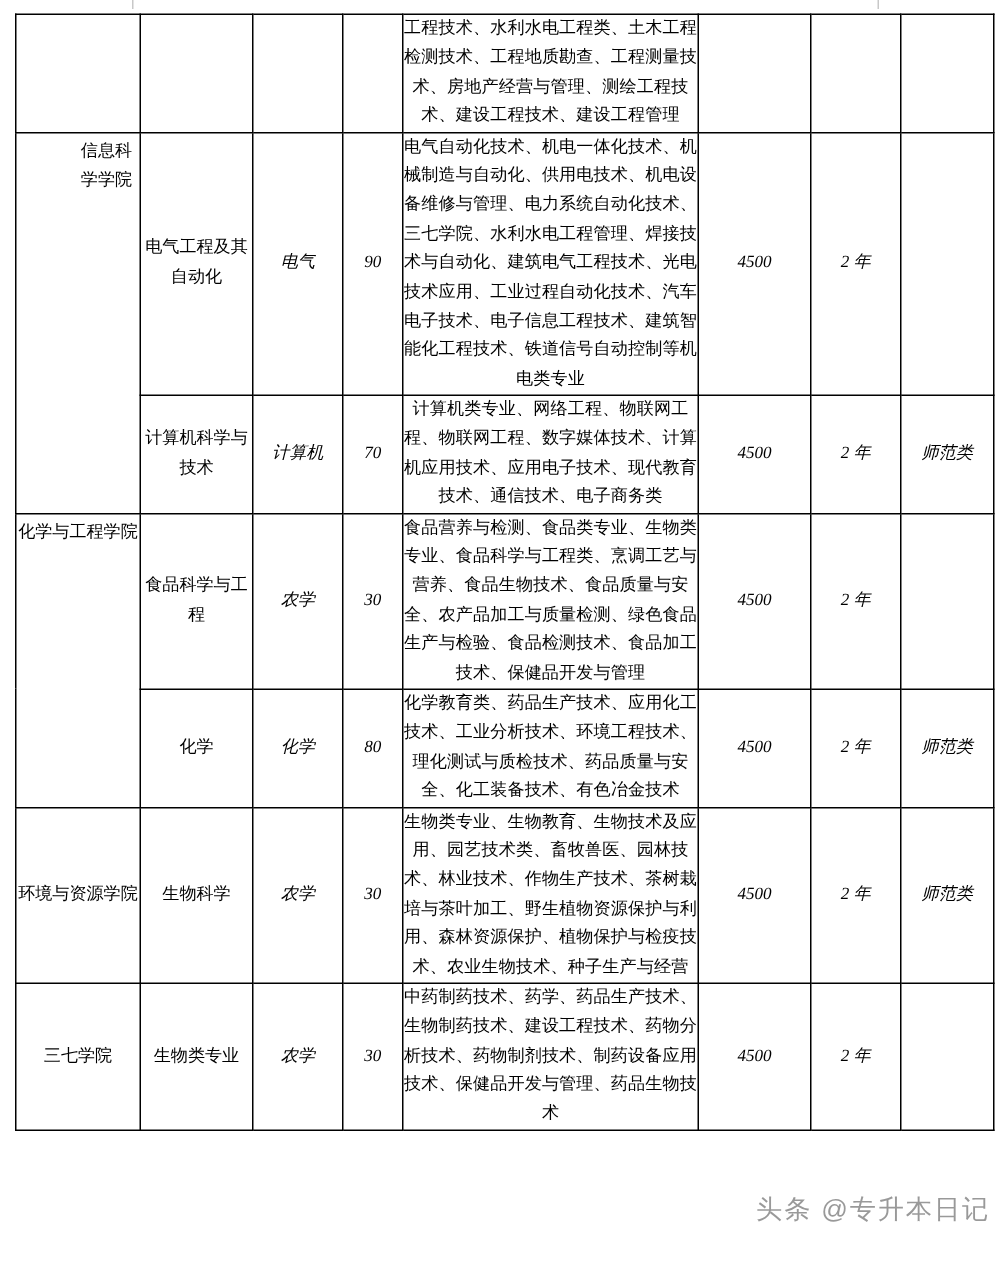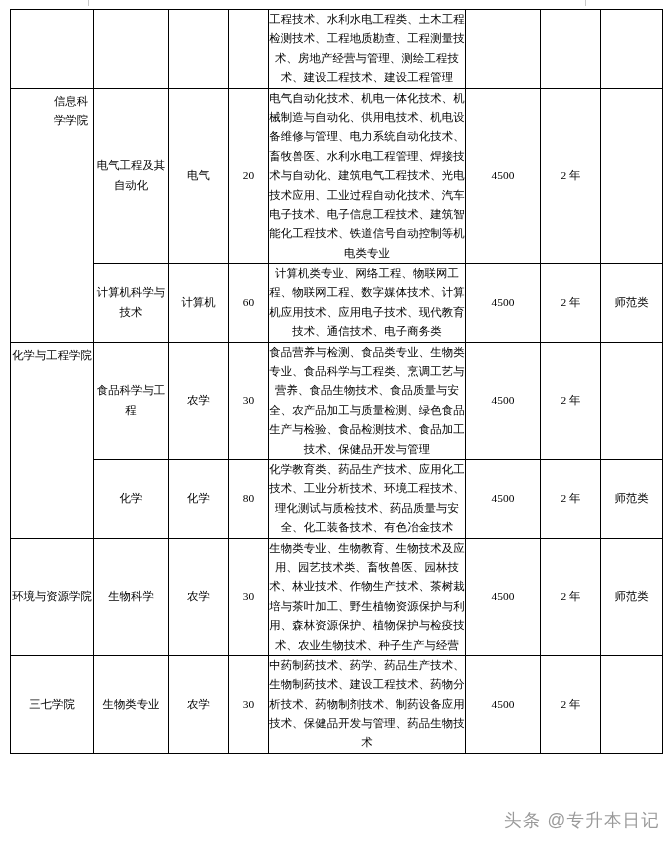"电气自动化技术、机电一体化技术、机械制造与自动化、供用电技术、机电设备维修与管理" span { text: 畜牧兽医 -> 三七学院 }
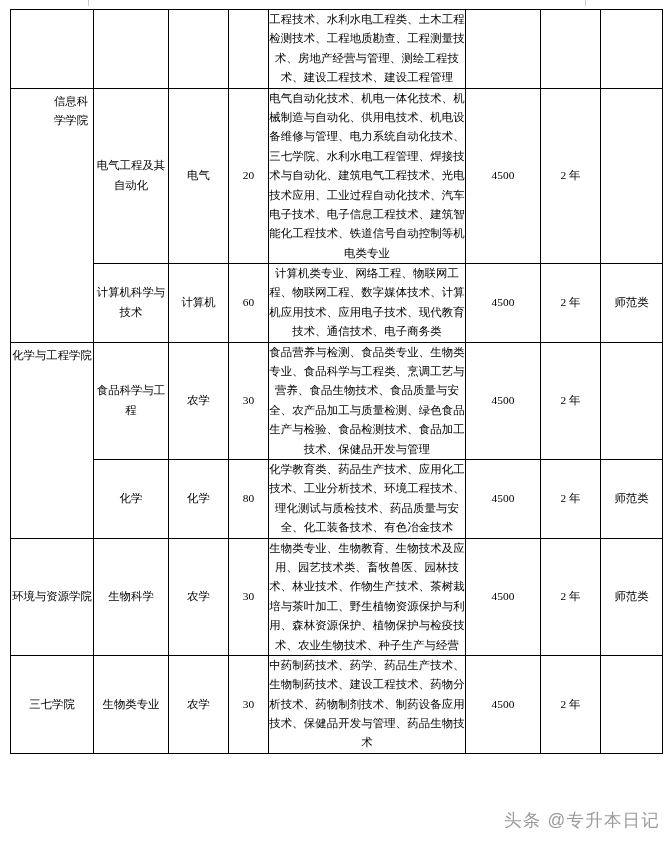"电气" .cell-pad { font-style: none -> italic }
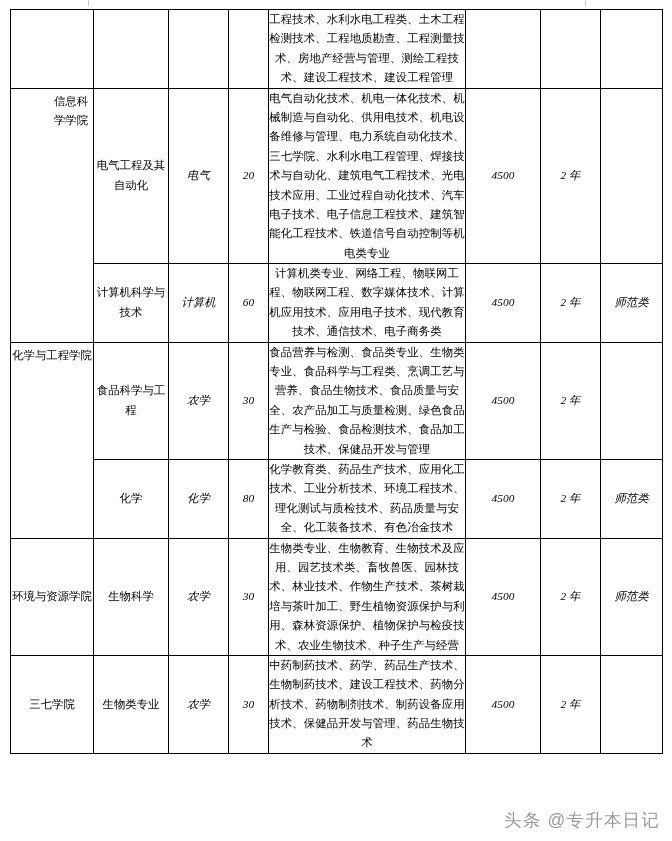"20" span { text: 20 -> 90 }
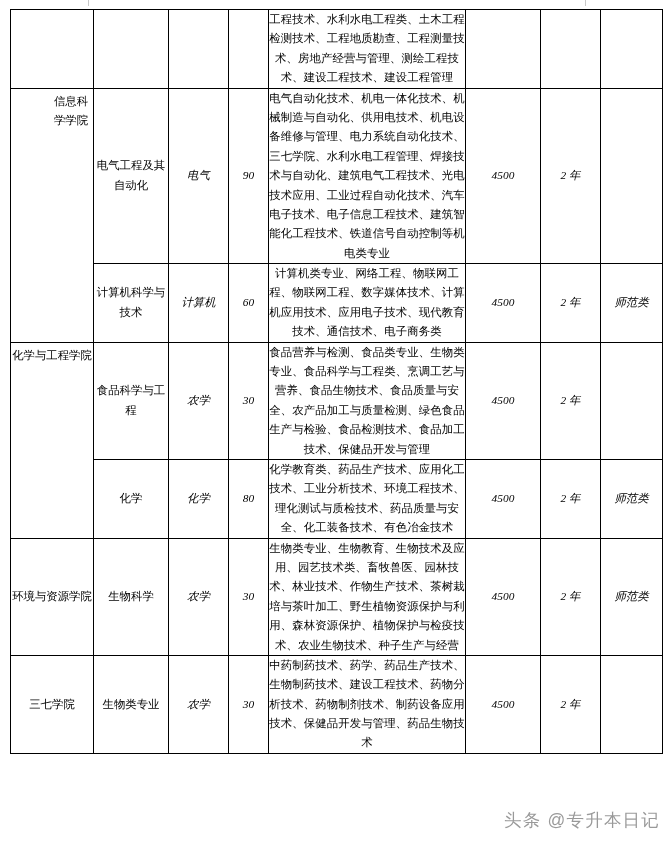"60" span { text: 60 -> 70 }
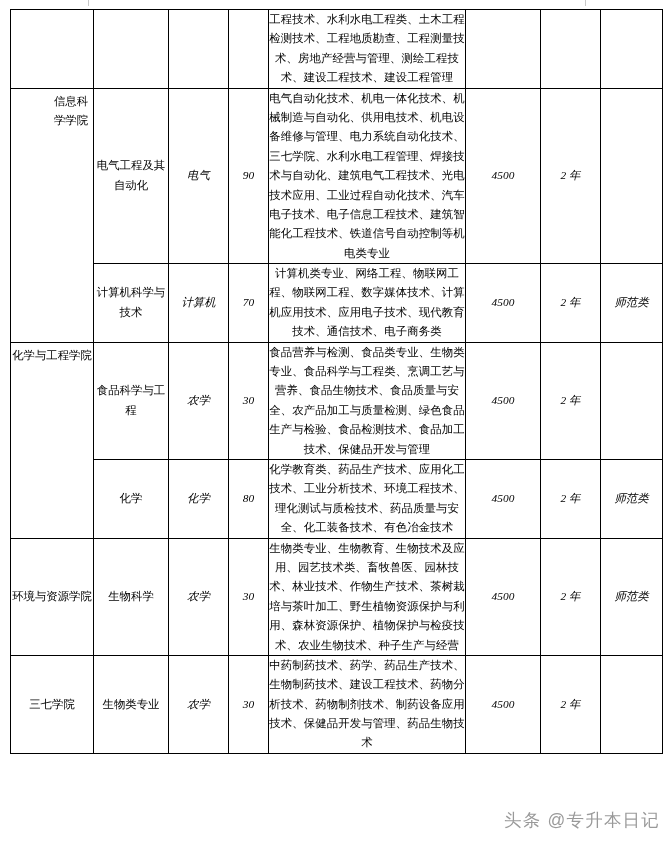"头条 @专升本日记" .watermark { bottom: 9px -> 23px }
